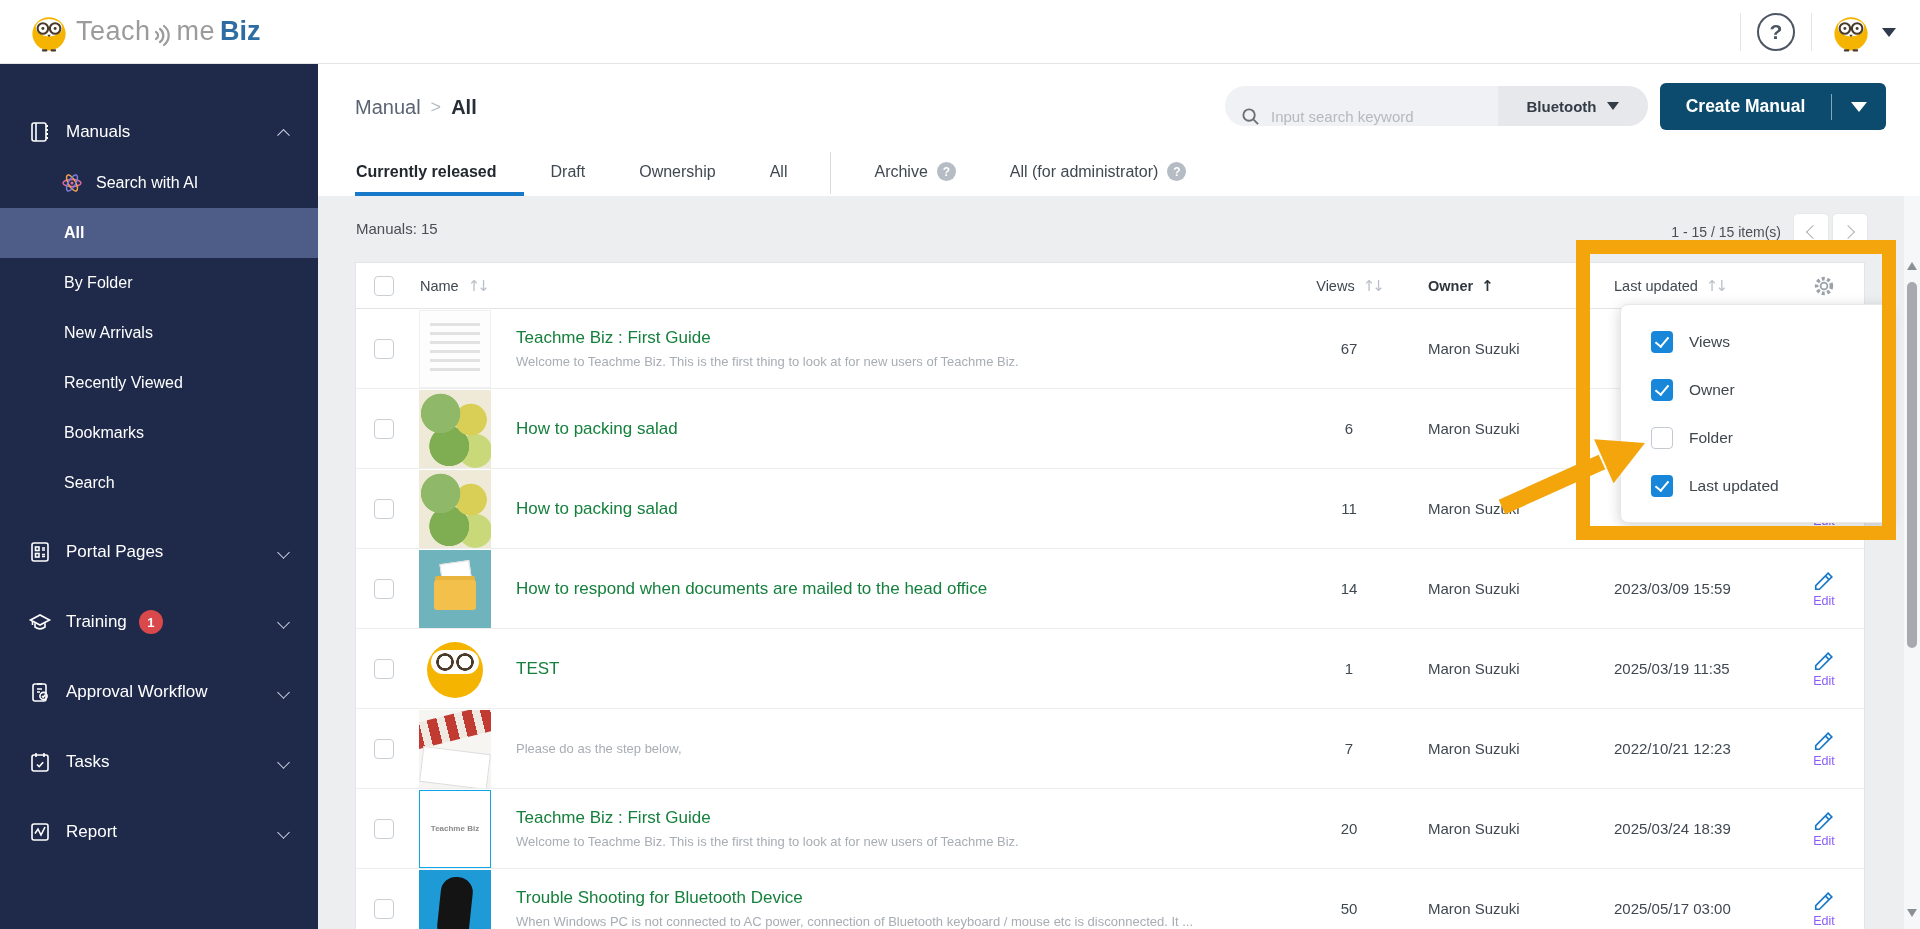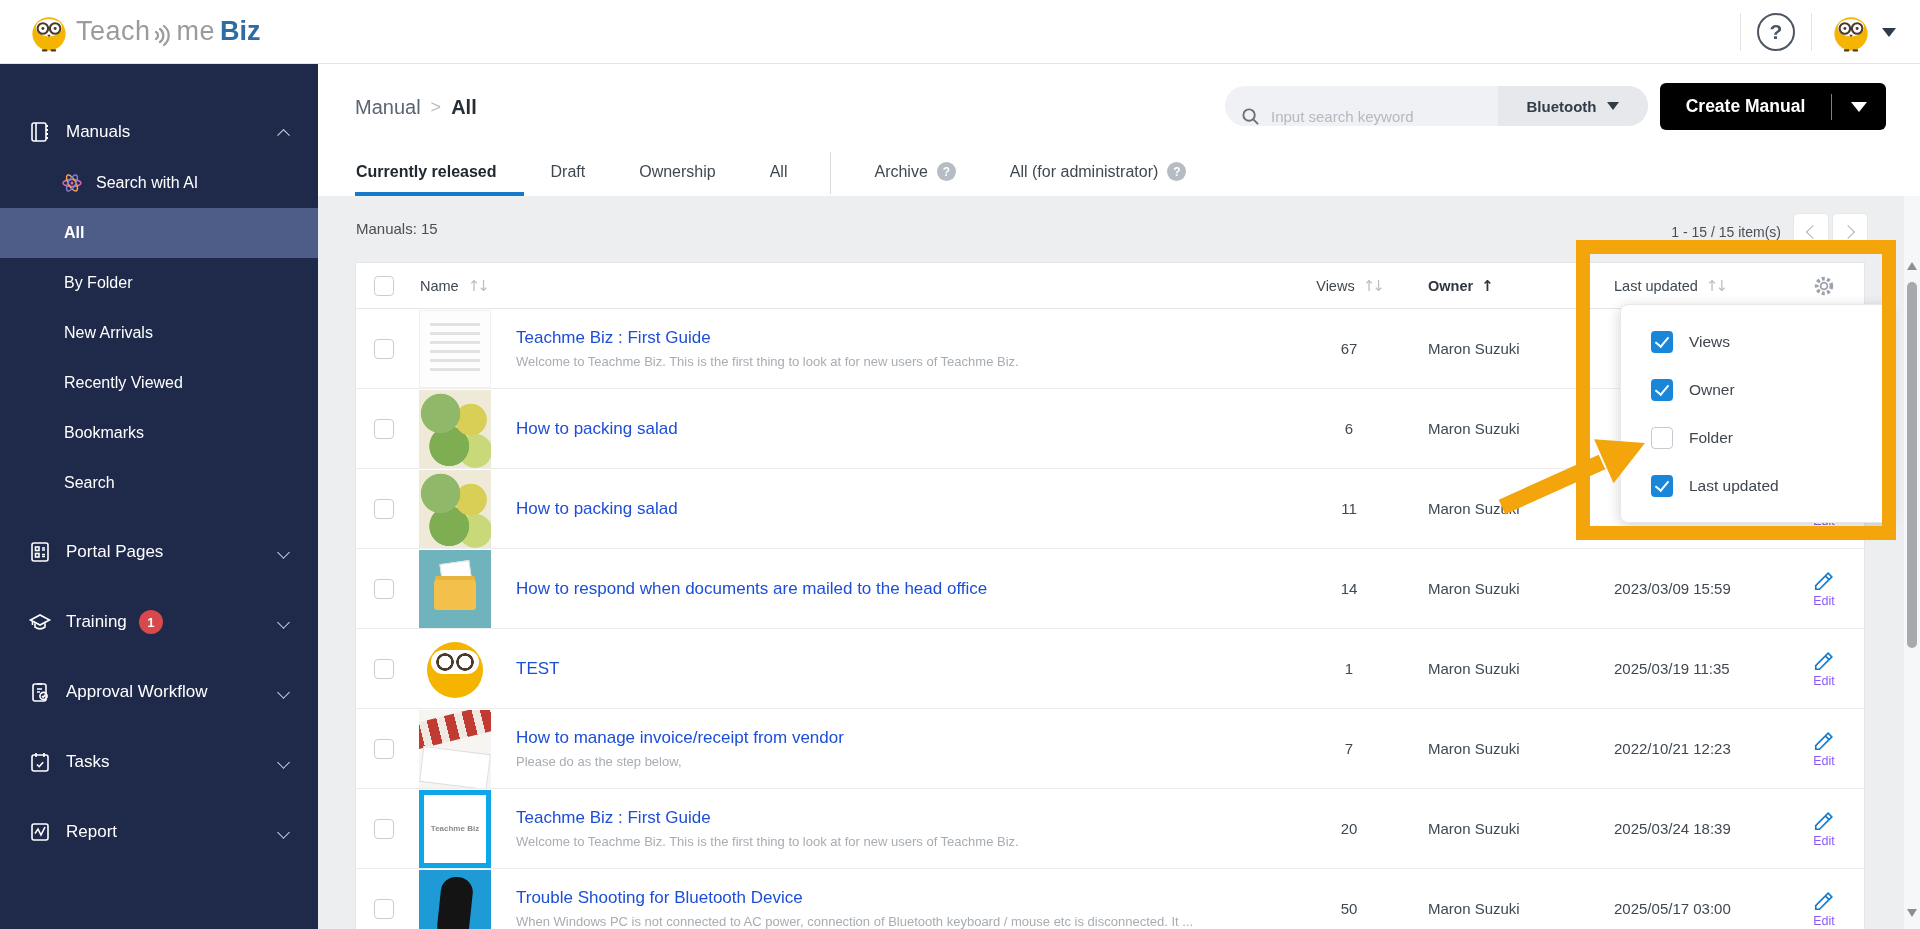"Create Manual" .create-btn { background: #000000 -> #0c4a6e }
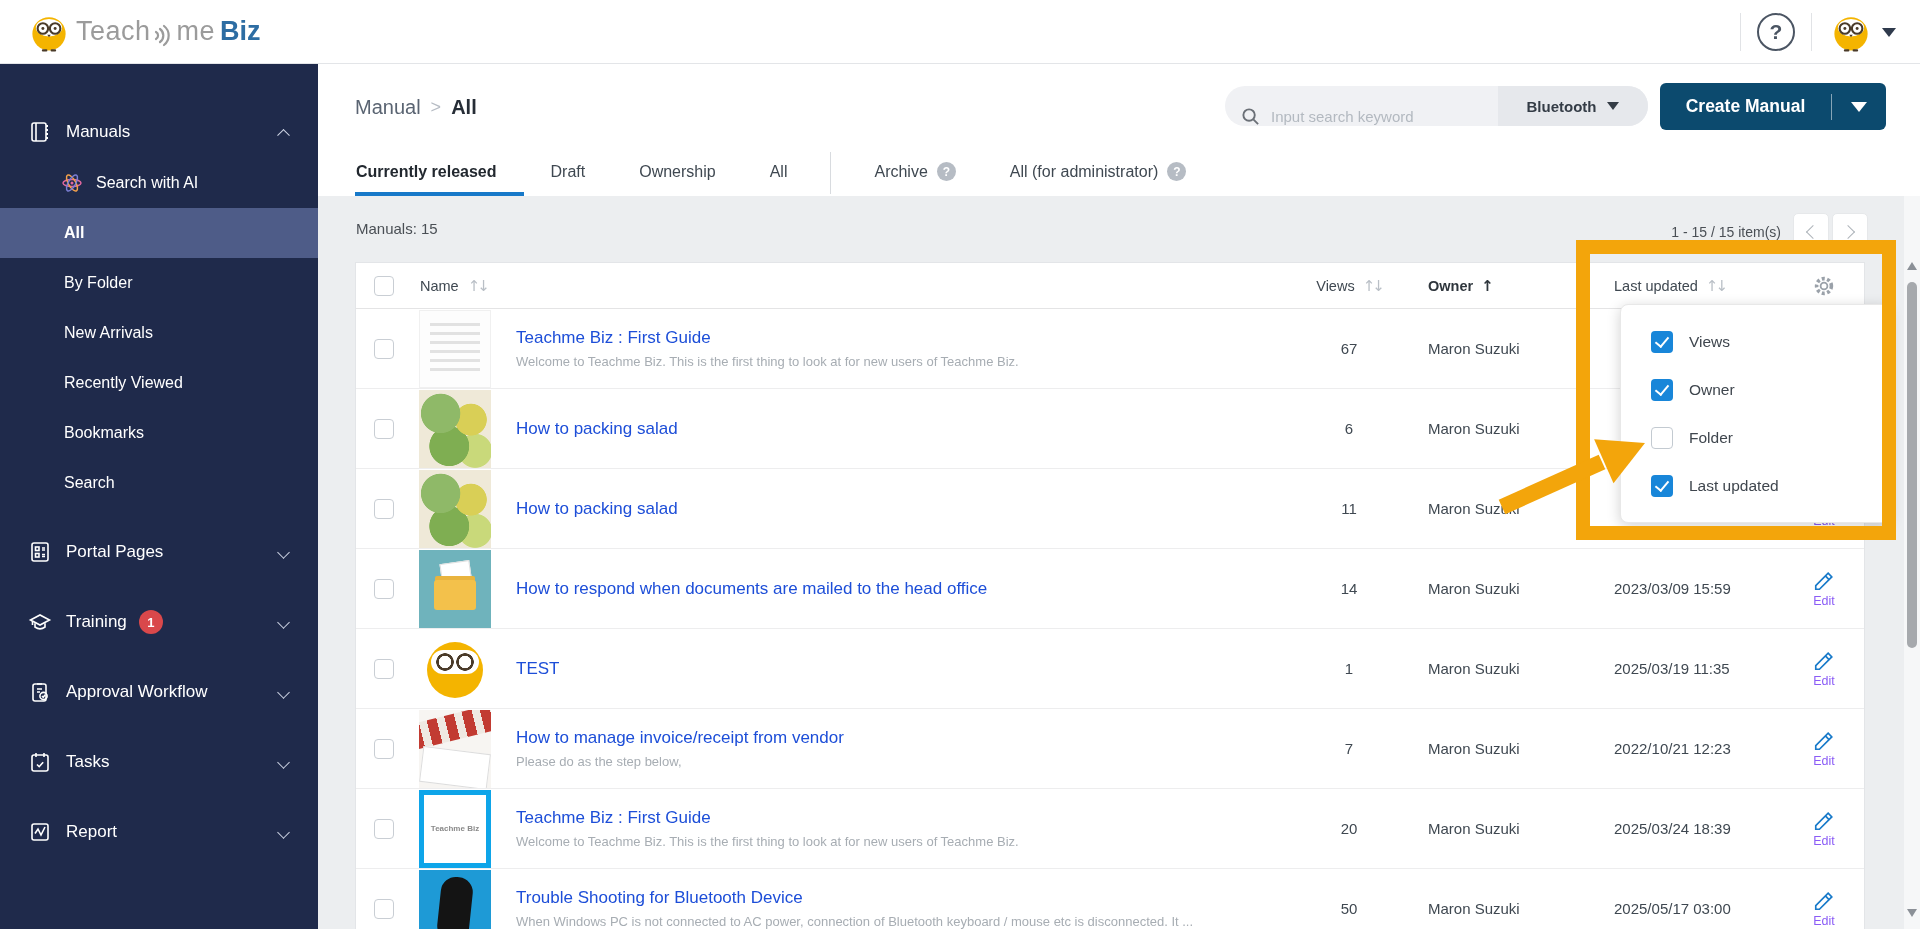"Teachme Biz : First Guide" .title { color: #1d4ed8 -> #15803d }
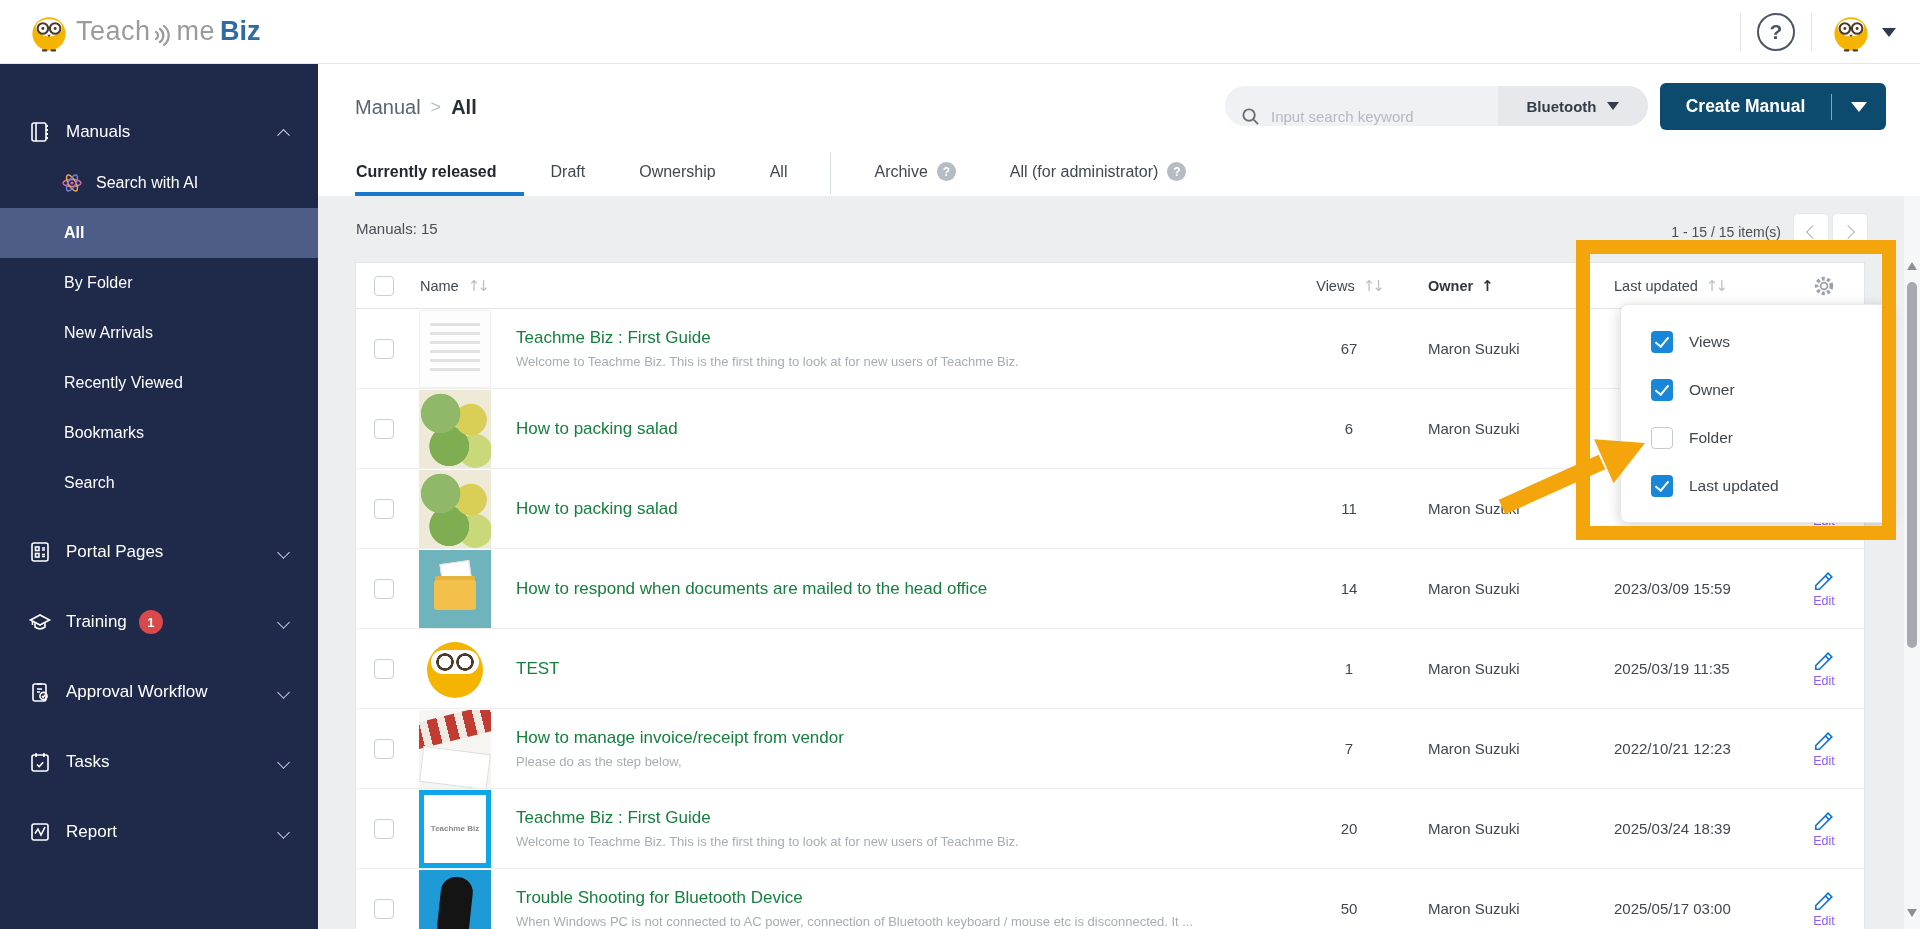"How to manage invoice/receipt from" div.title { html: <div>How to manage invoice/receipt from vendor</div> -> none }
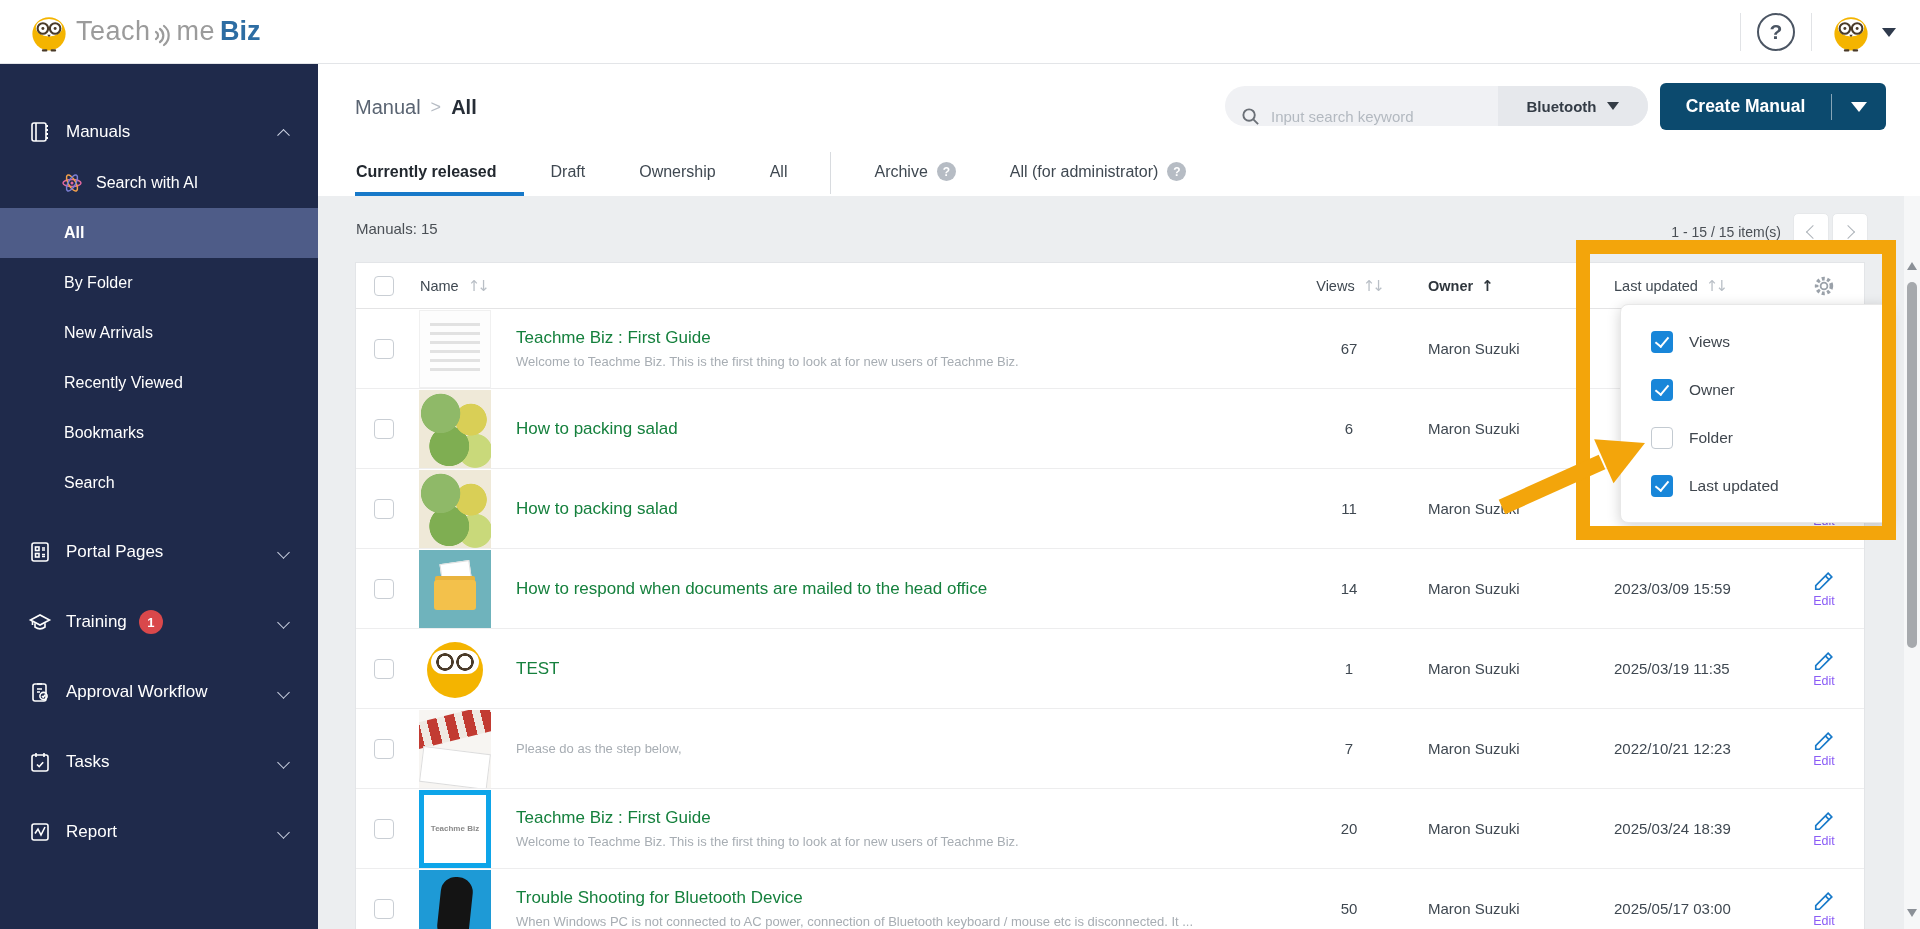"Teachme Biz" [data-thumb="logo"] { border: 5px solid #0ea5e9 -> 1px solid #0ea5e9 }
